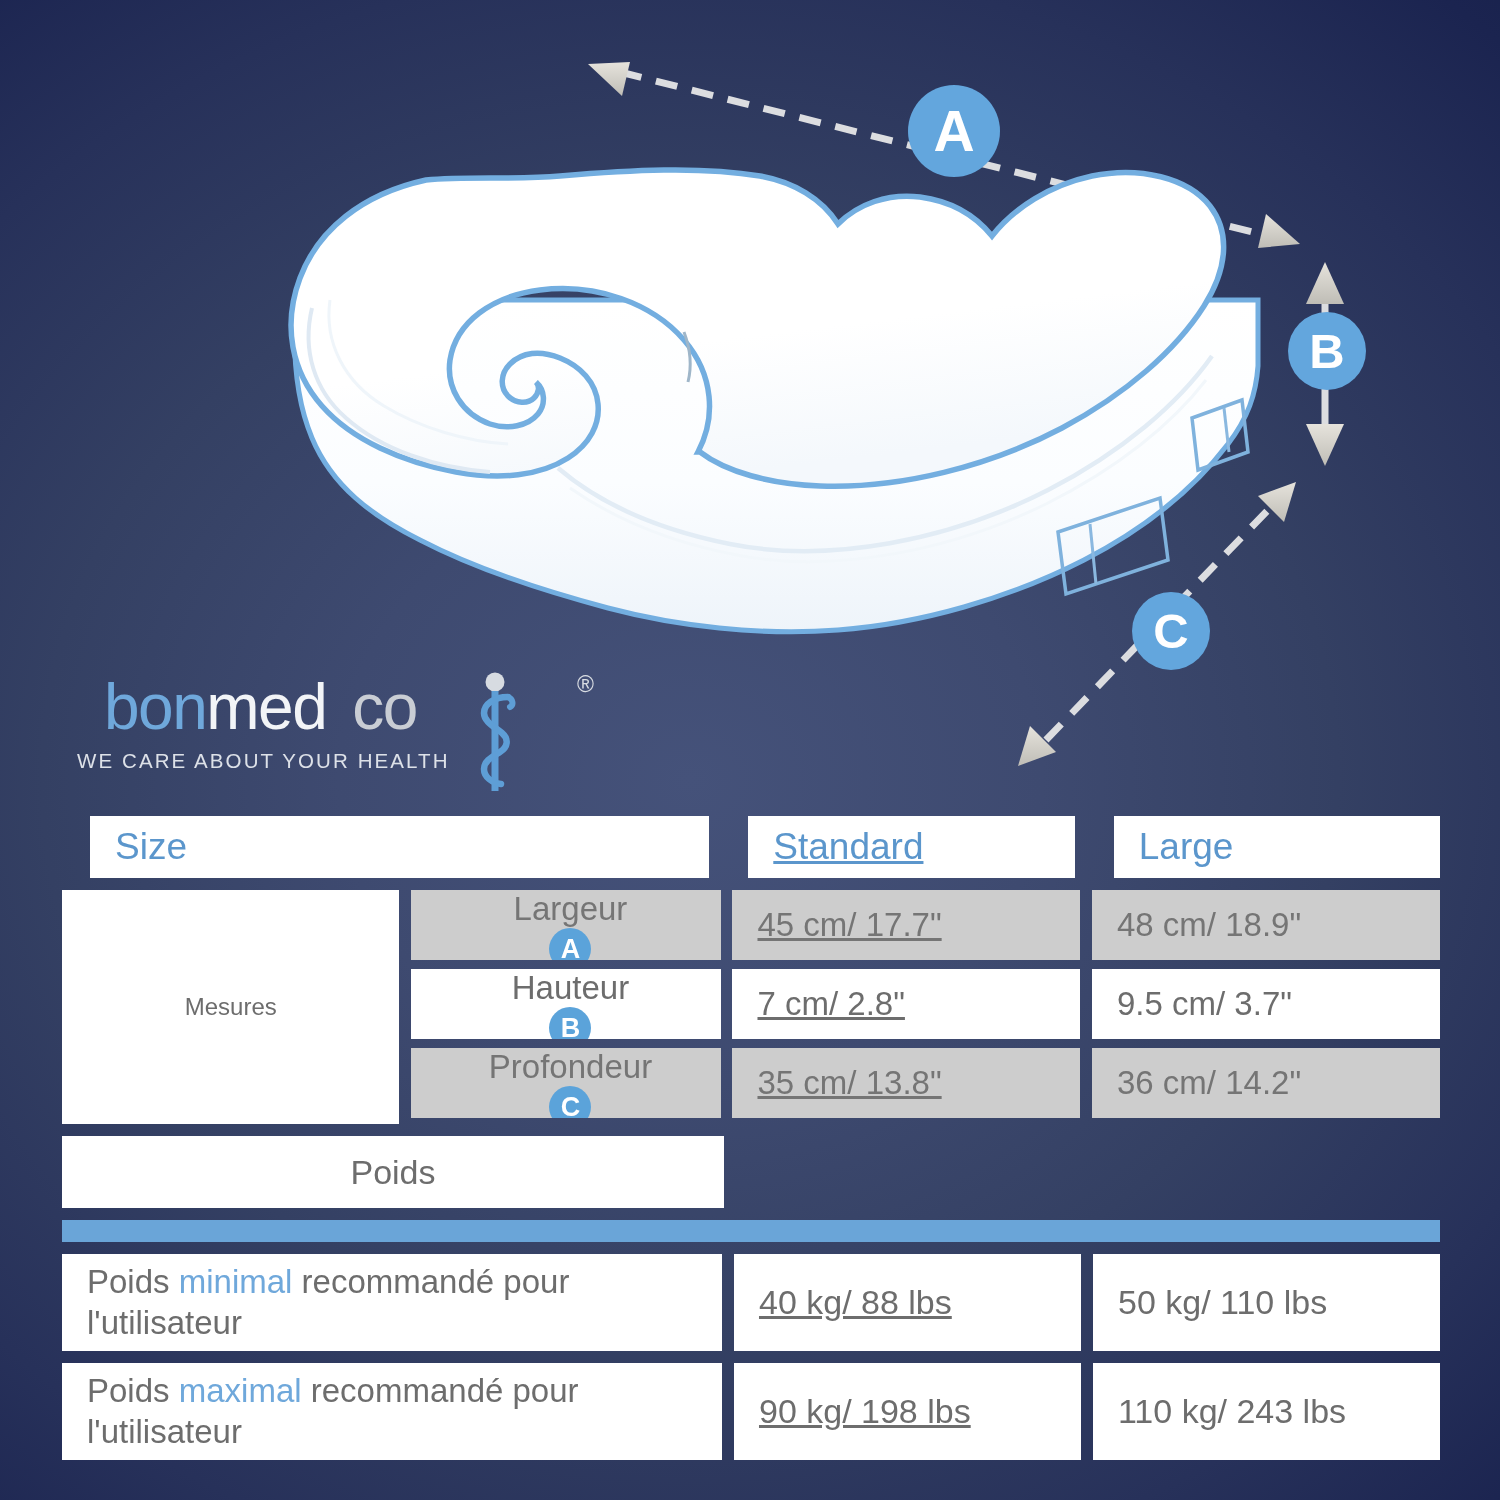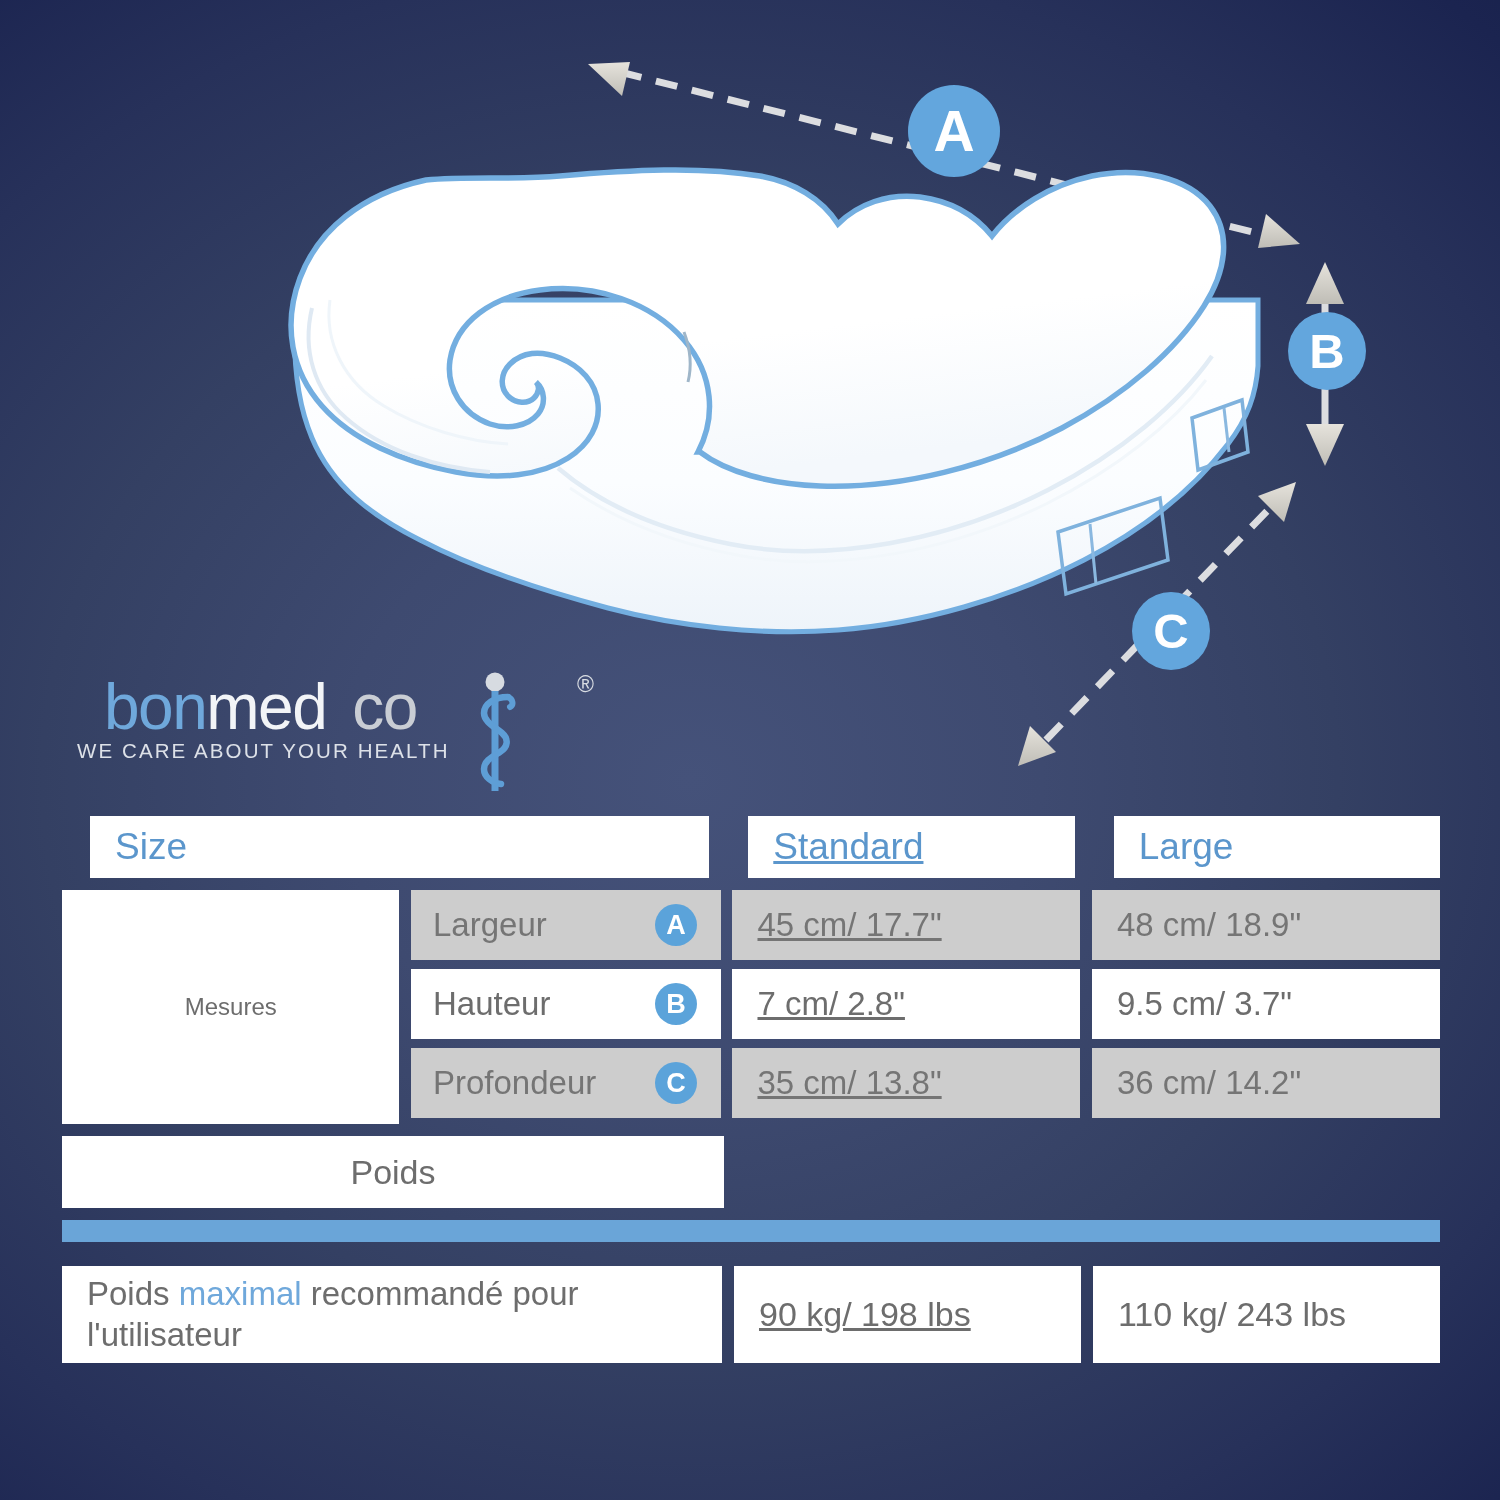"WE CARE ABOUT YOUR HEALTH" .logo-tagline { top: 76px -> 86px }
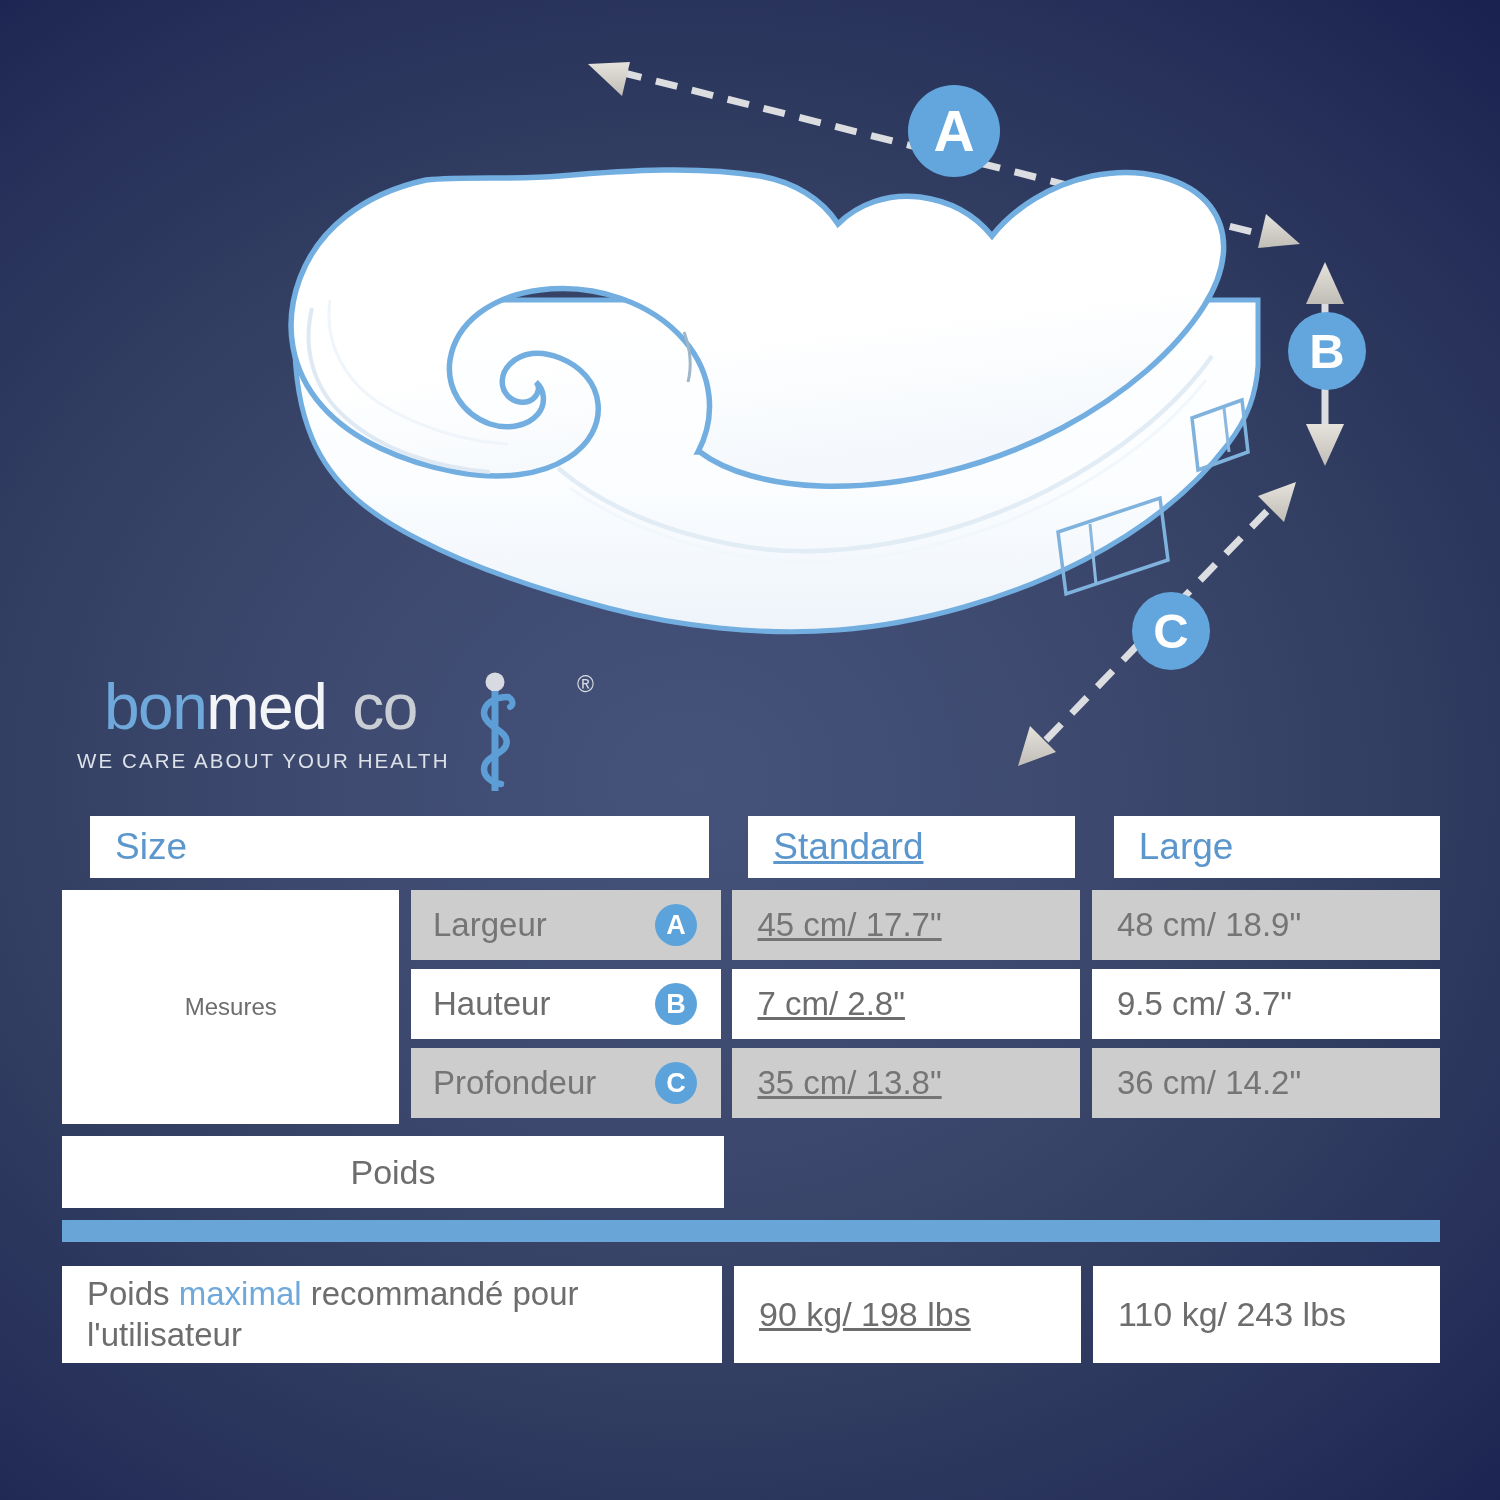"Largeur" .dim-cell { flex-direction: none -> column; padding-right: 24px -> 13px }
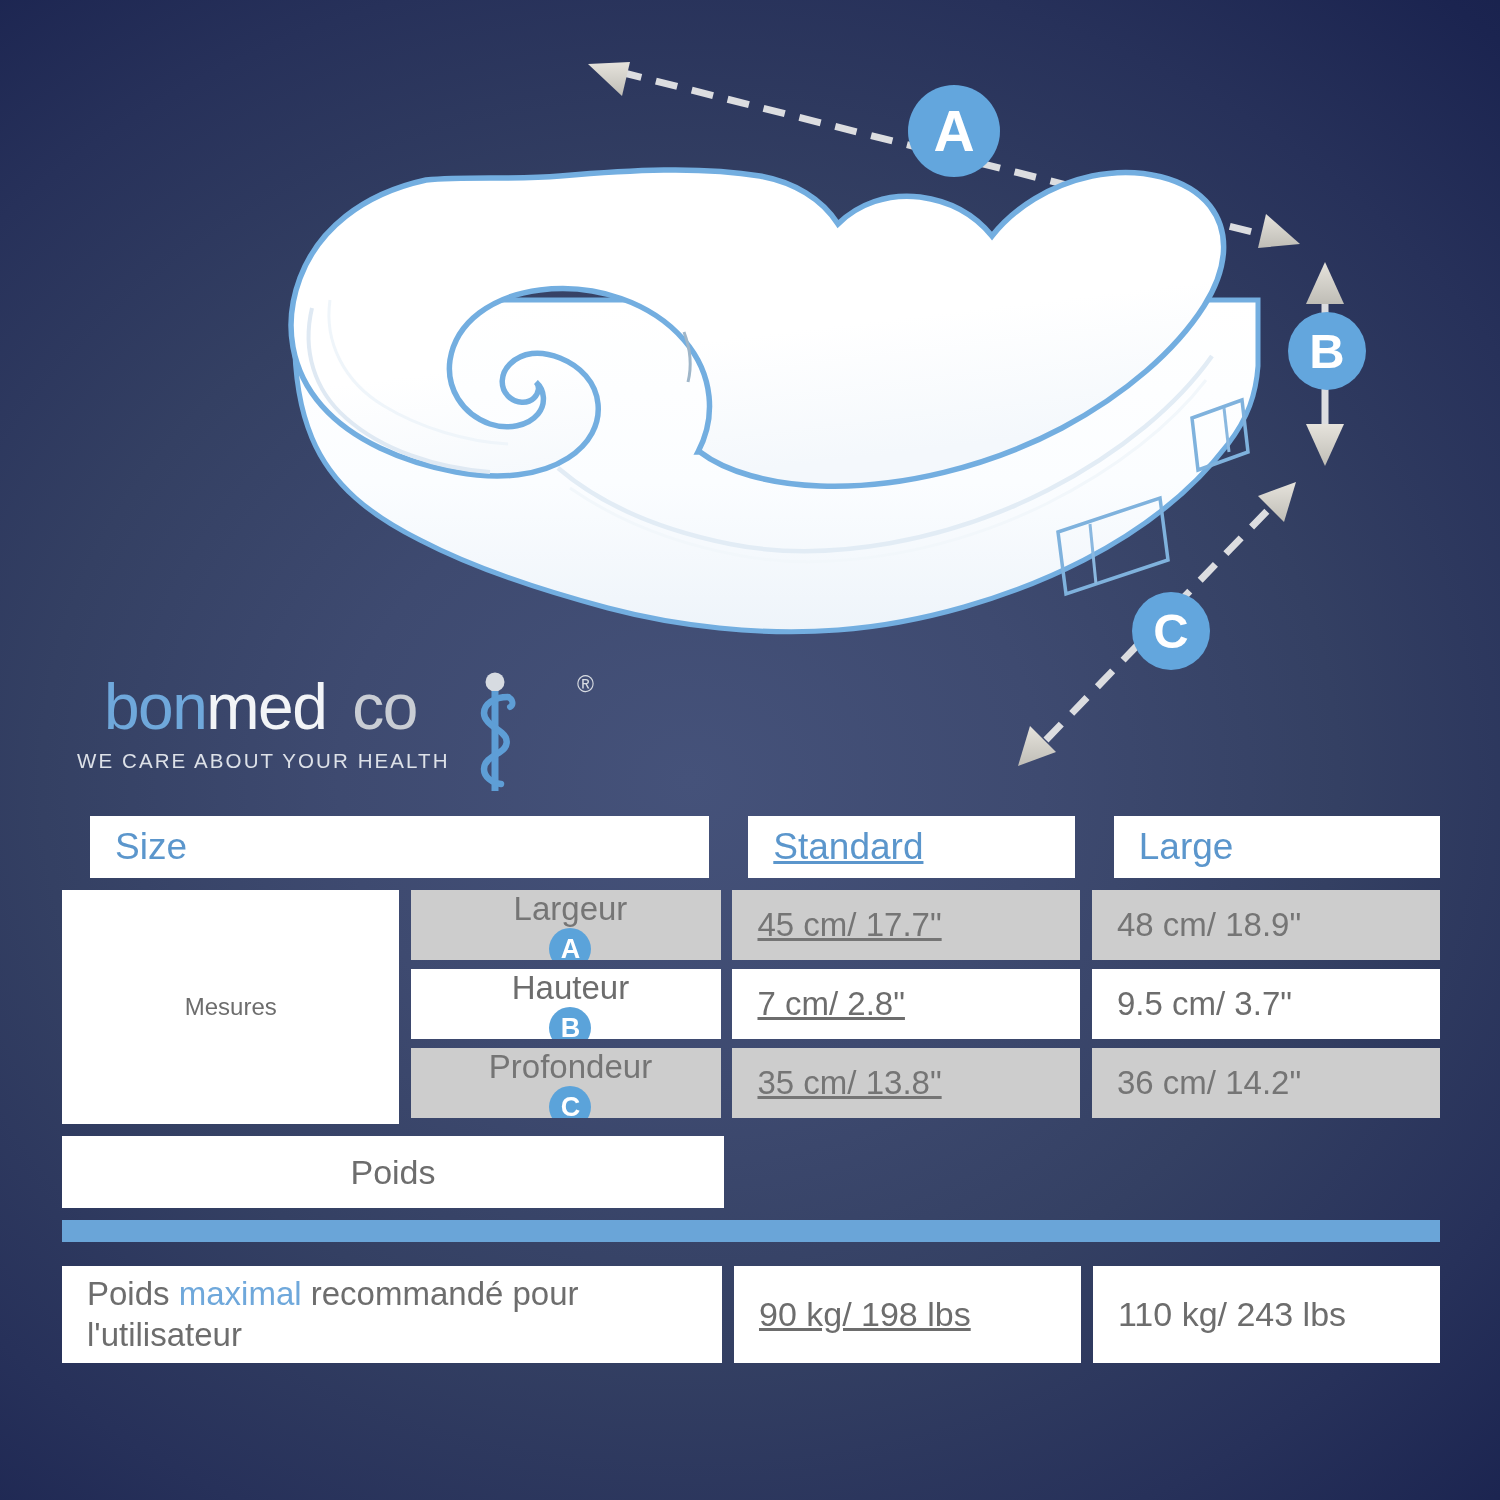"Poids minimal recommandé pour" div.trow { html: none -> <div> <div> <span><span>Poids </span><span>minimal</span><span> recommandé pour l'utilisateur</span></span> </div> <div></div> <div>40 kg/ 88 lbs</div> <div></div> <div>50 kg/ 110 lbs</div> </div> }
